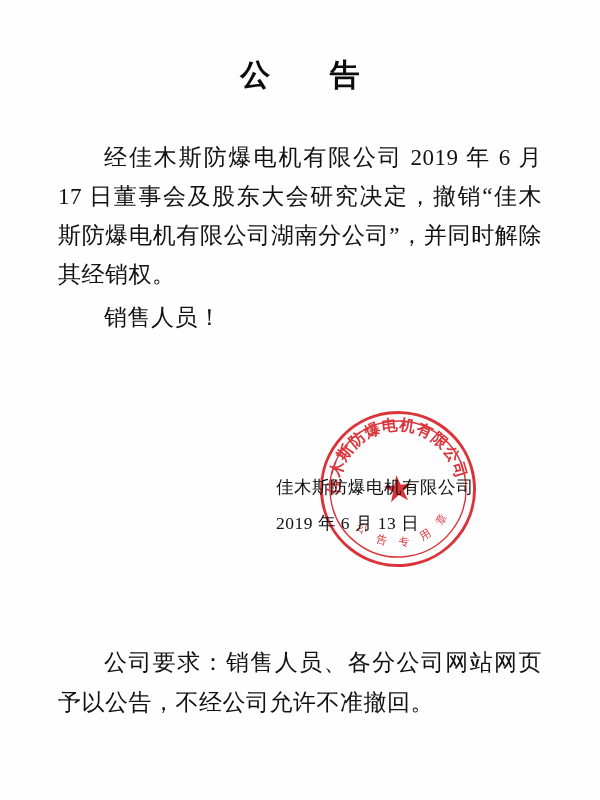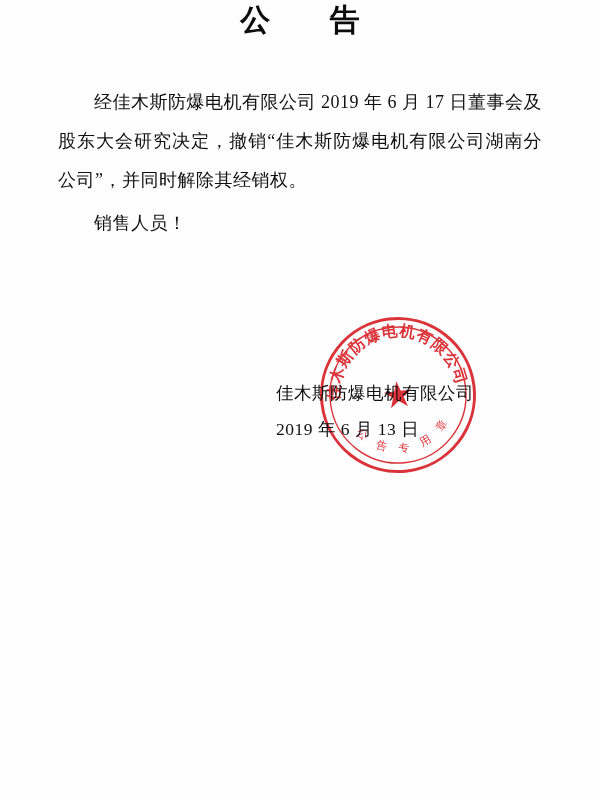"公 告" .doc-title { margin-top: none -> 55px }
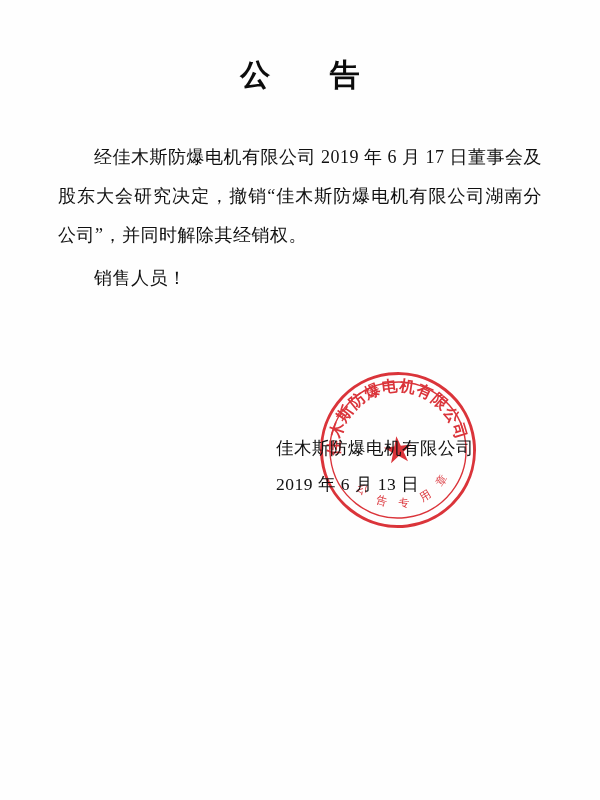"经佳木斯防爆电机有限公司 2019 年 6 月" .para { font-size: 18px -> 23px }
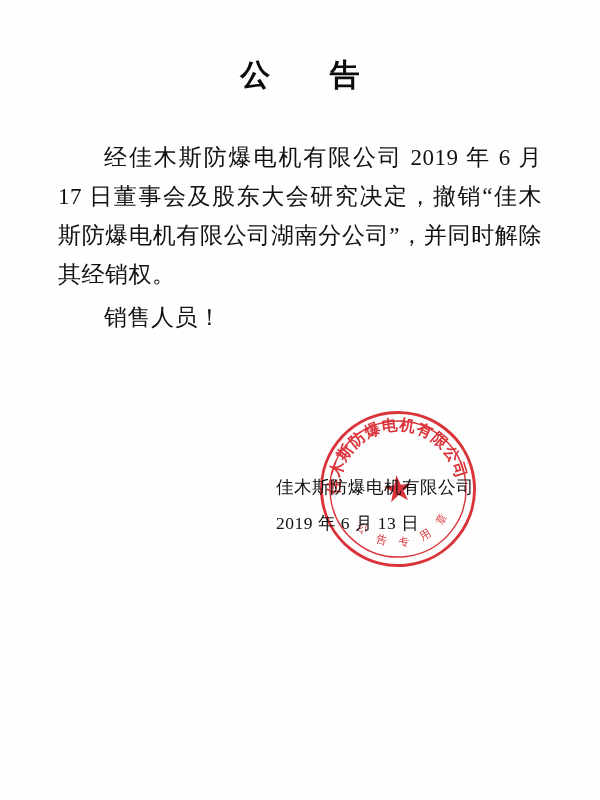"公司要求：销售人员、各分公司网站网页予以公告，不经公司允许不准撤回。" div.footer-block { html: none -> <div> <div>公司要求：销售人员、各分公司网站网页予以公告，不经公司允许不准撤回。</div> </div> }
